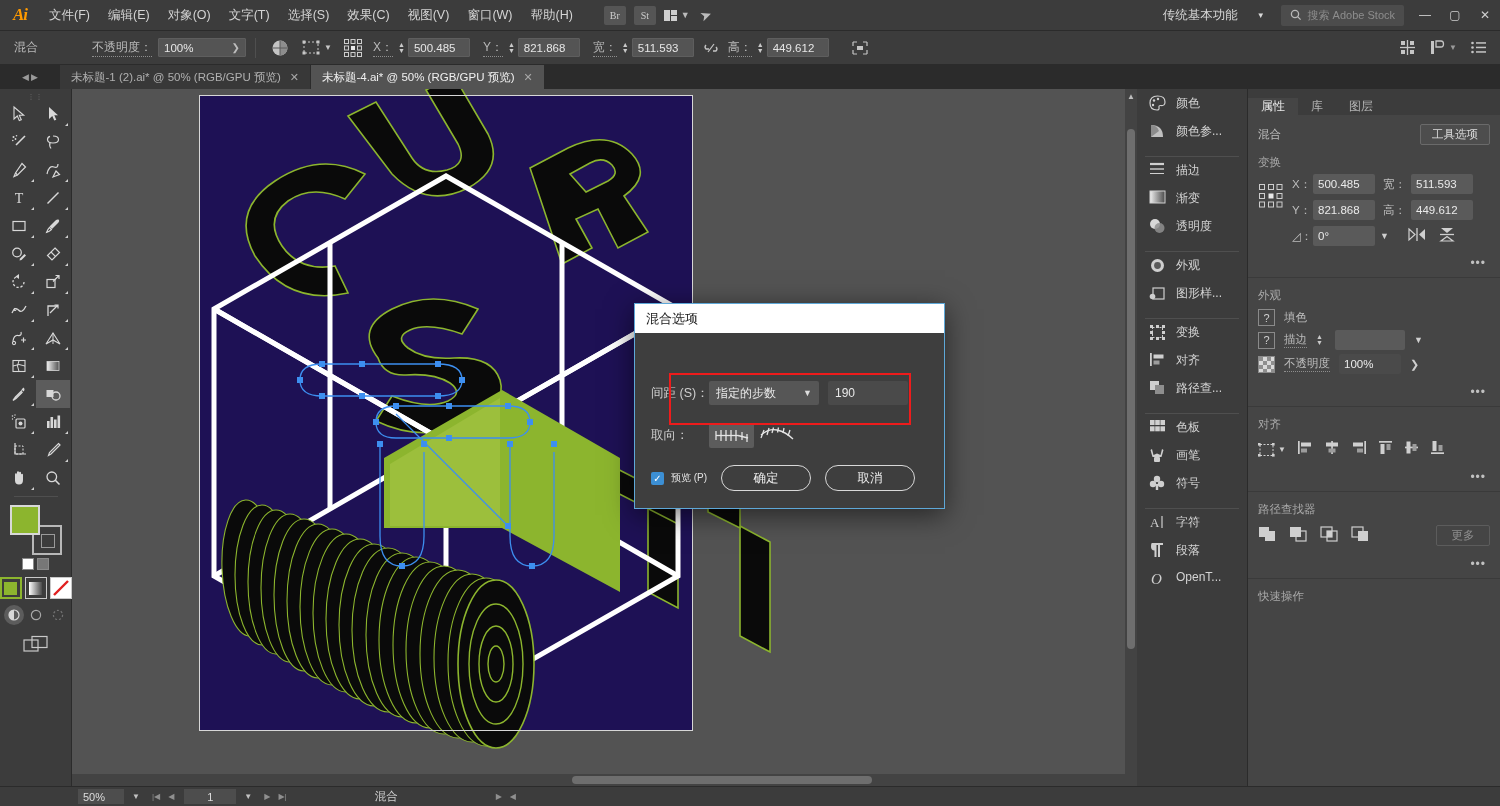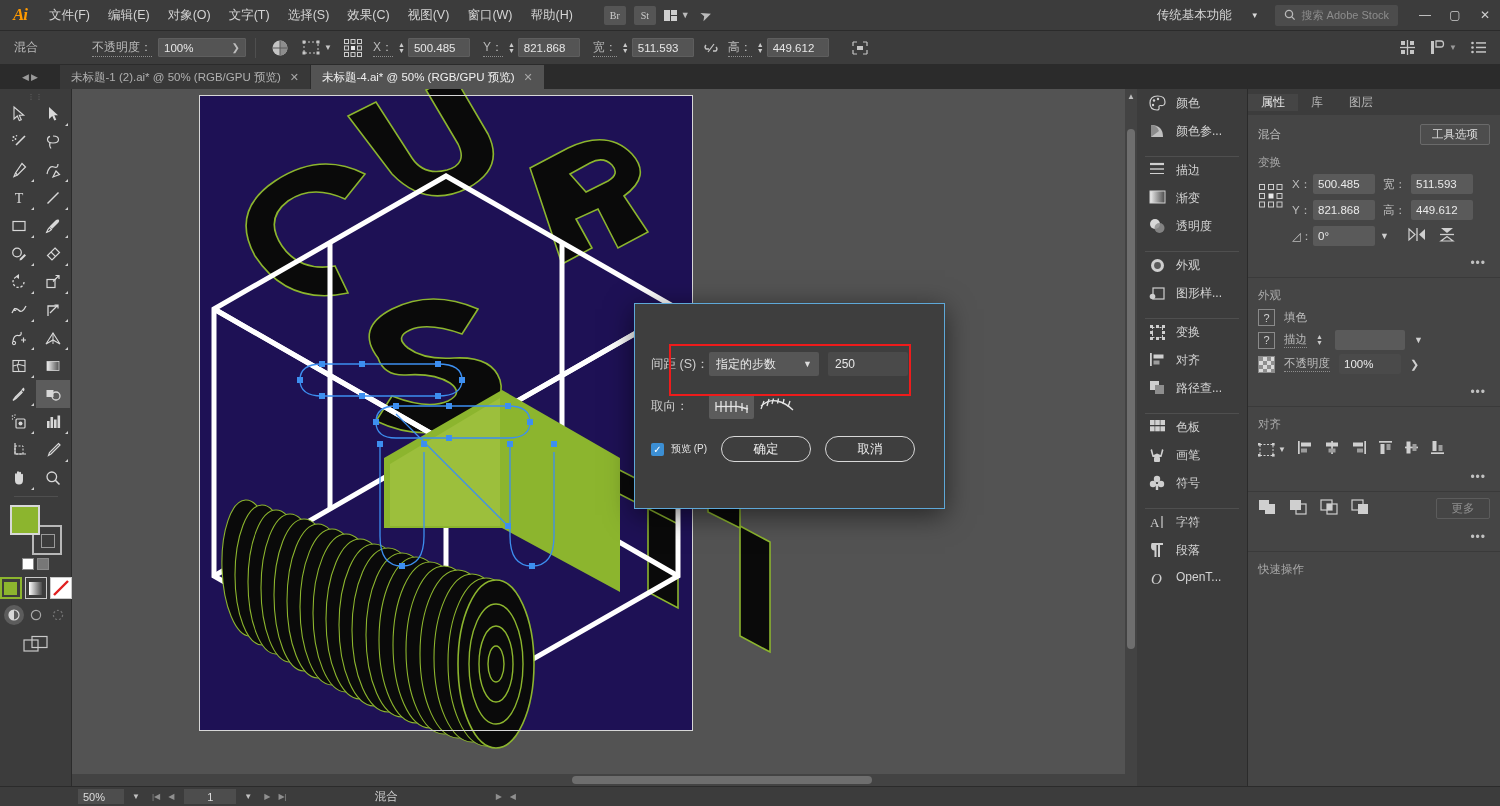"搜索 Adobe Stock" .search-box { margin-right: 12px -> 6px }
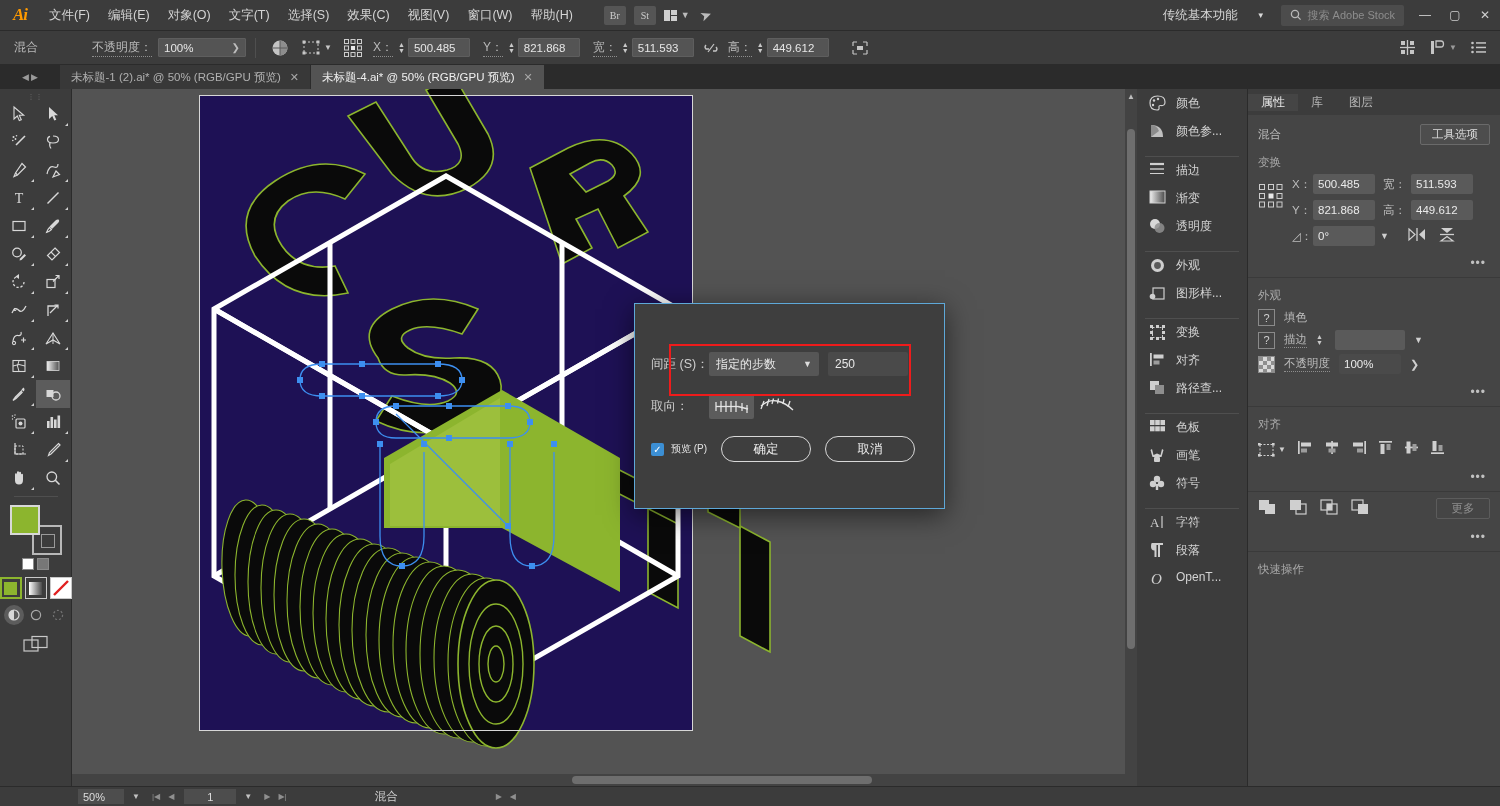"属性" .ptabs { align-items: center -> flex-end }
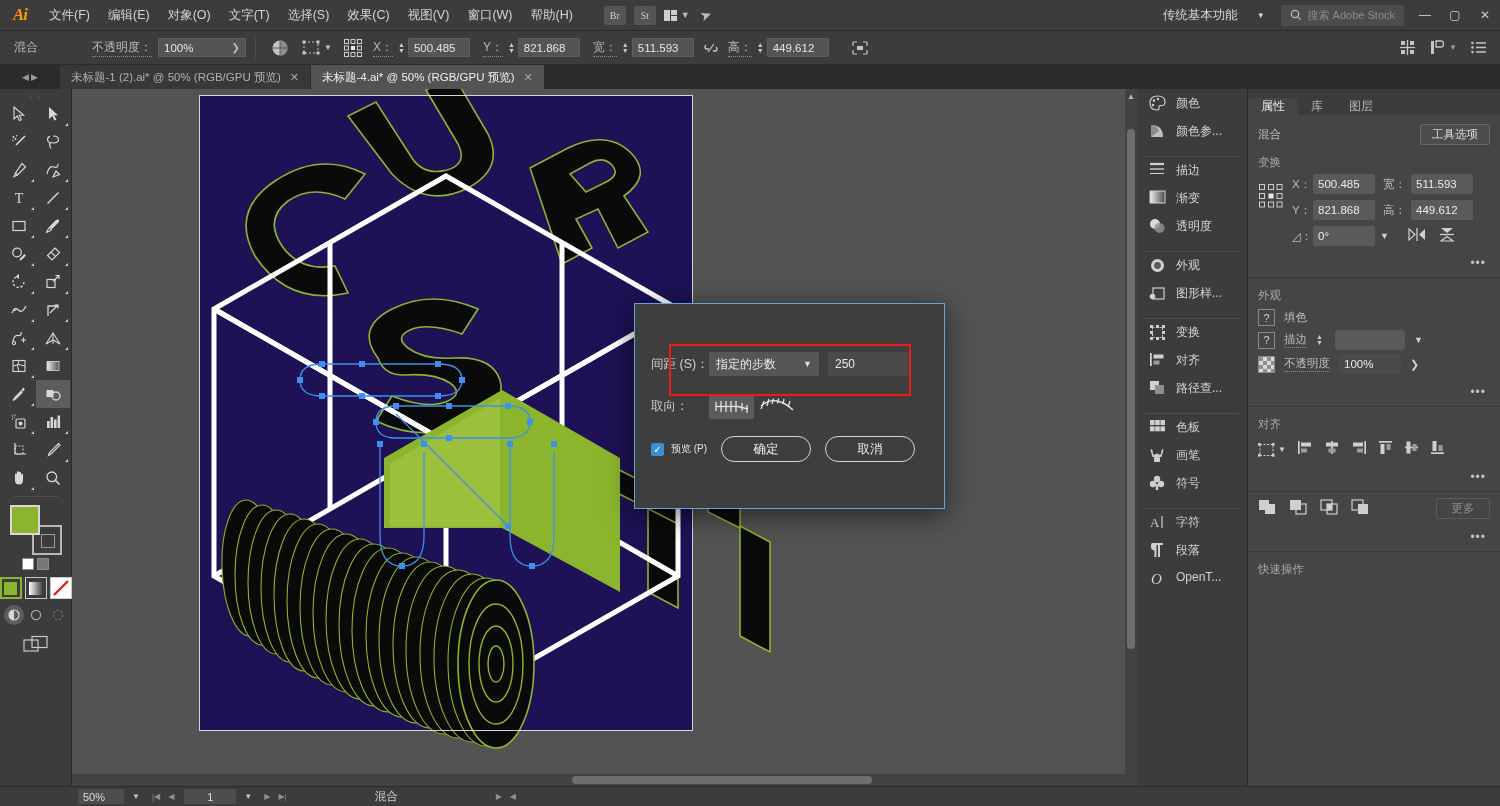"混合选项" div.modal-title { html: none -> <div>混合选项</div> }
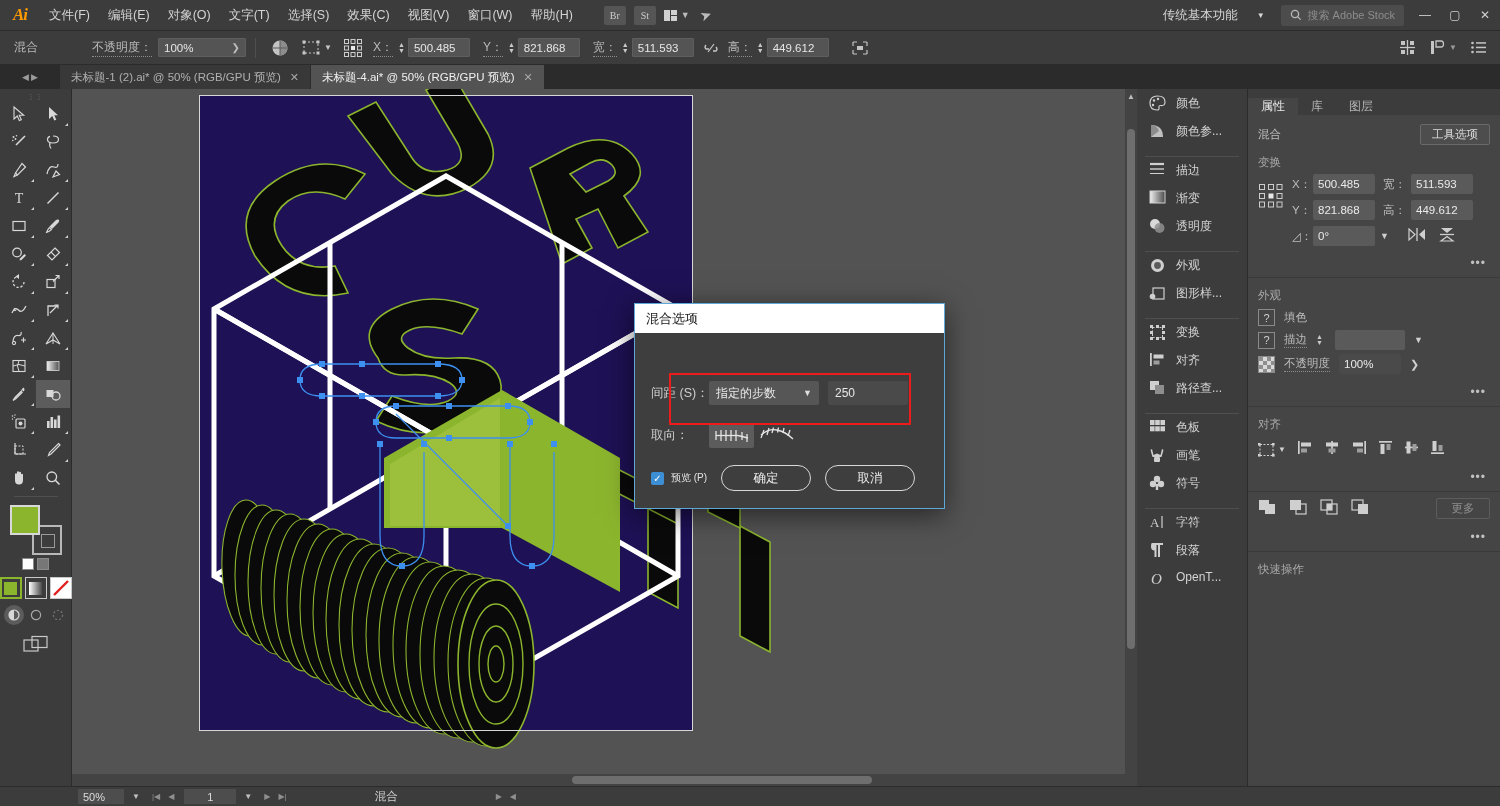"250" span { text: 250 -> 190 }
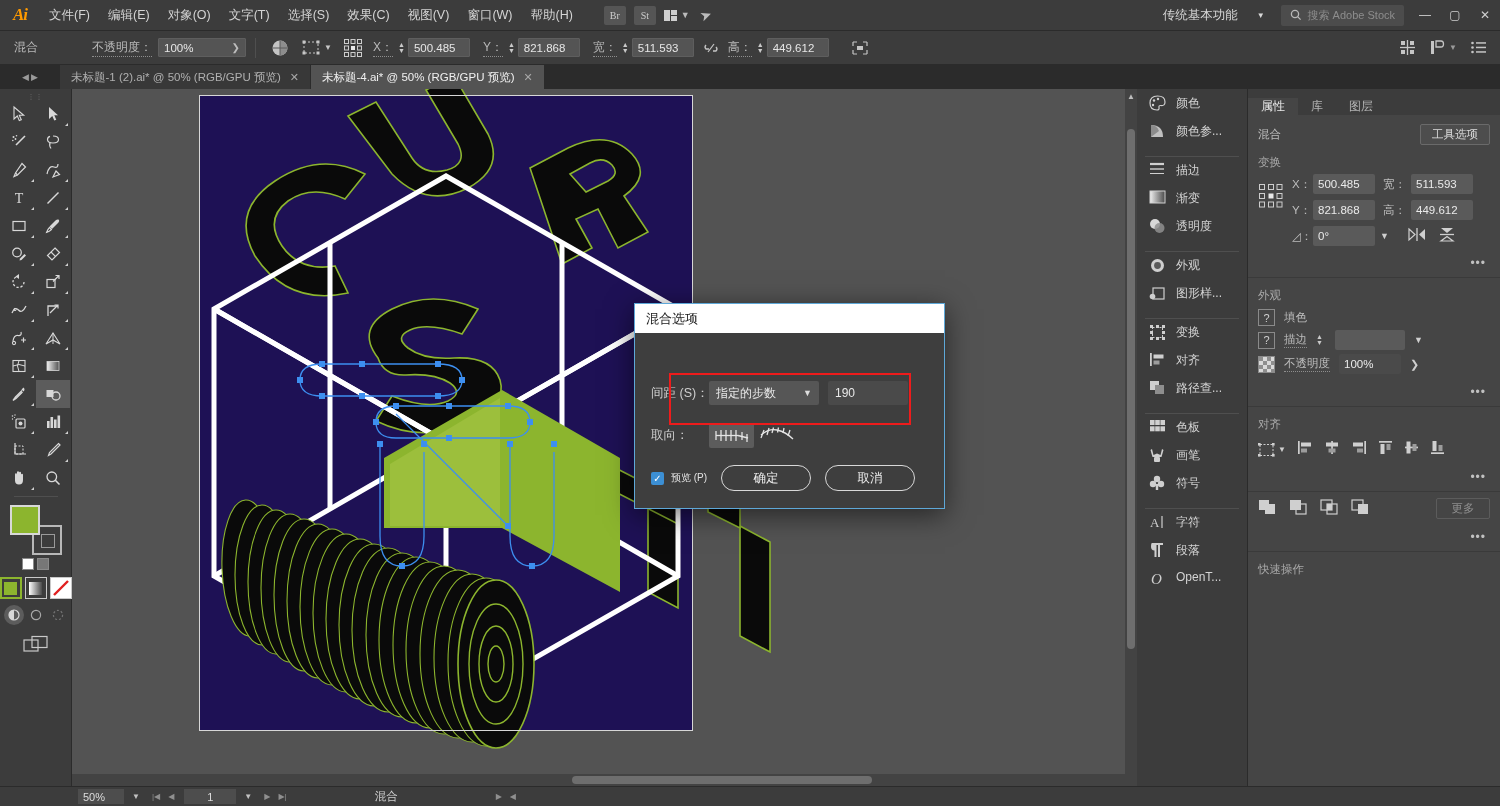"路径查找器" div.psec-title { html: none -> <div>路径查找器</div> }
